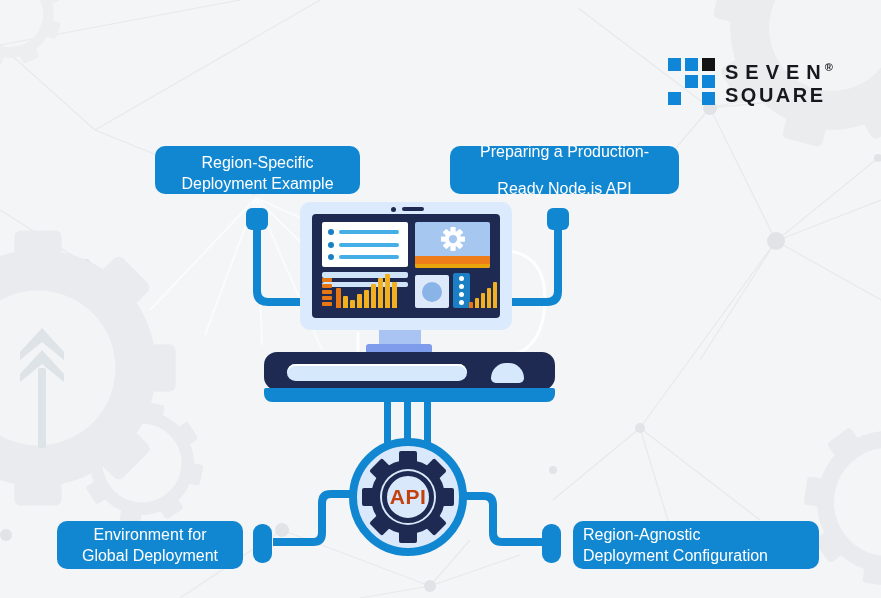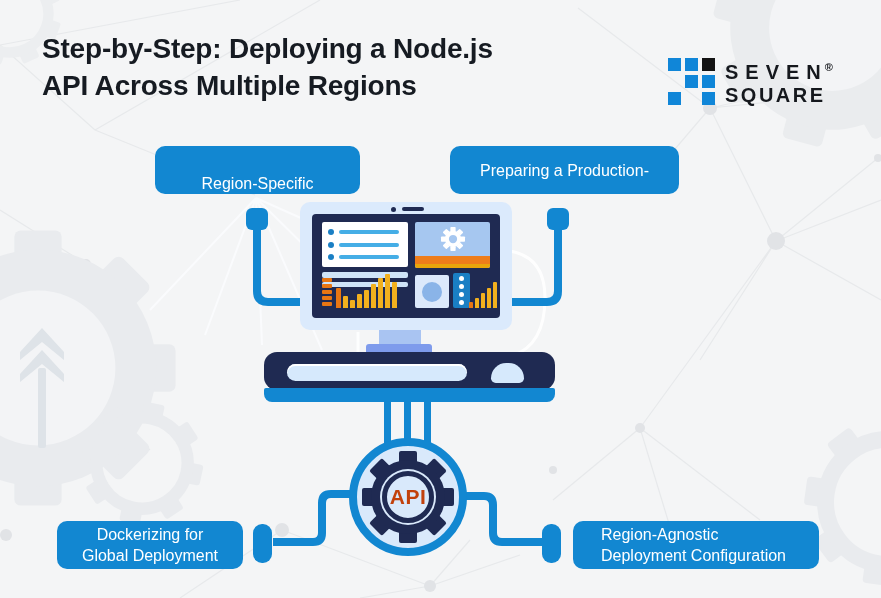"Step-by-Step: Deploying a Node.js" div.title { html: <div> <span>Step-by-Step: Deploying a Node.js</span> <span>API Across Multiple Regions</span> </div> -> none }
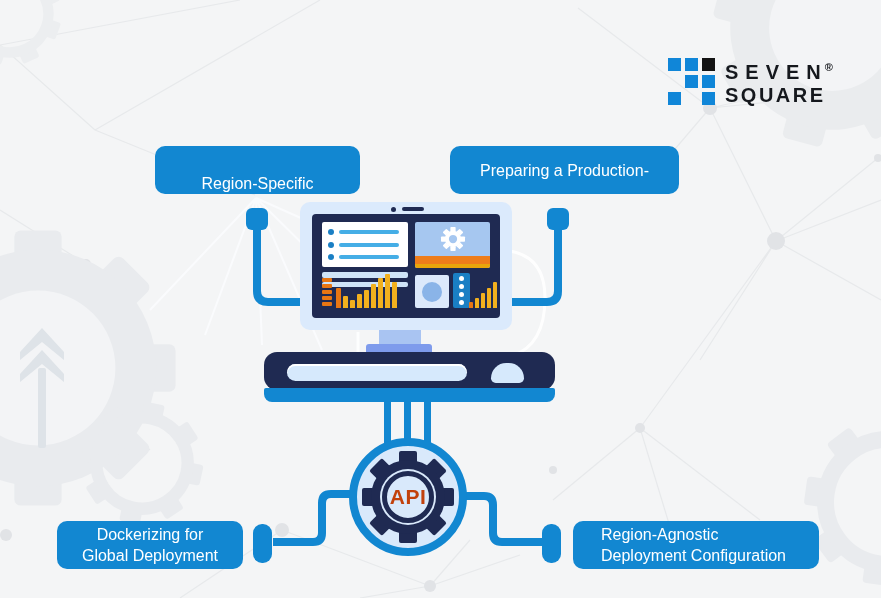"Deployment Example" span { html: none -> <span>Deployment Example</span> }
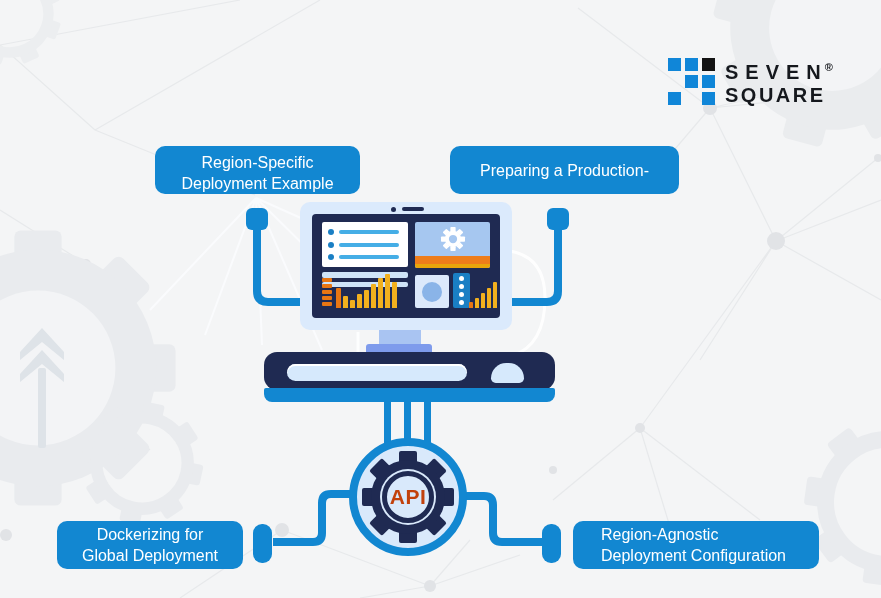"Ready Node.js API" span { html: none -> <span>Ready Node.js API</span> }
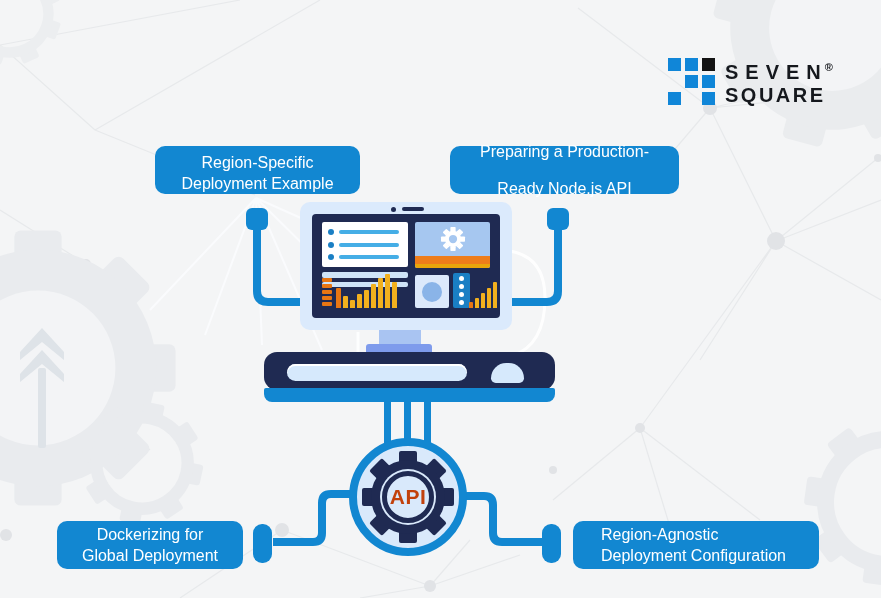"Dockerizing for" span { text: Dockerizing -> Environment }
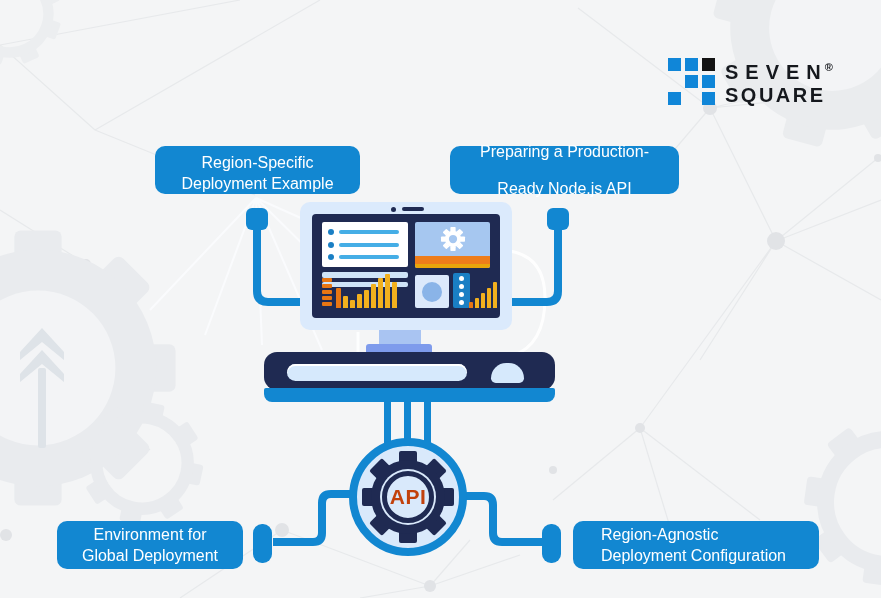"Region-Agnostic" .step.s4 { padding-left: 28px -> 10px }
